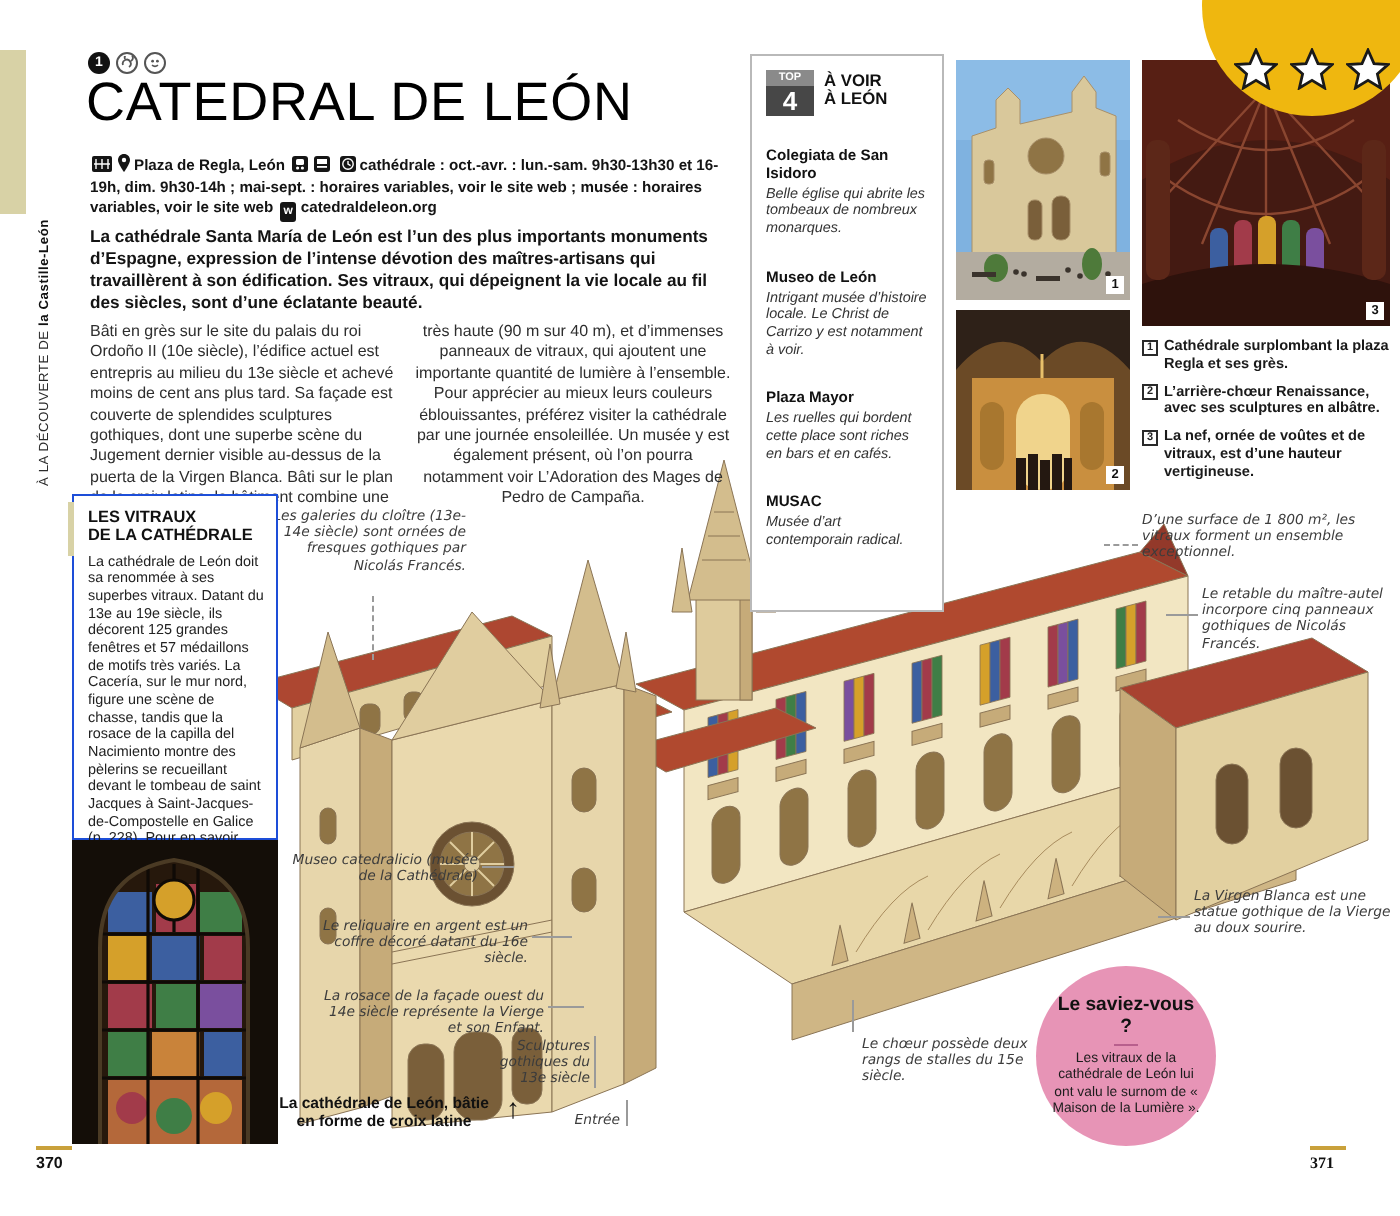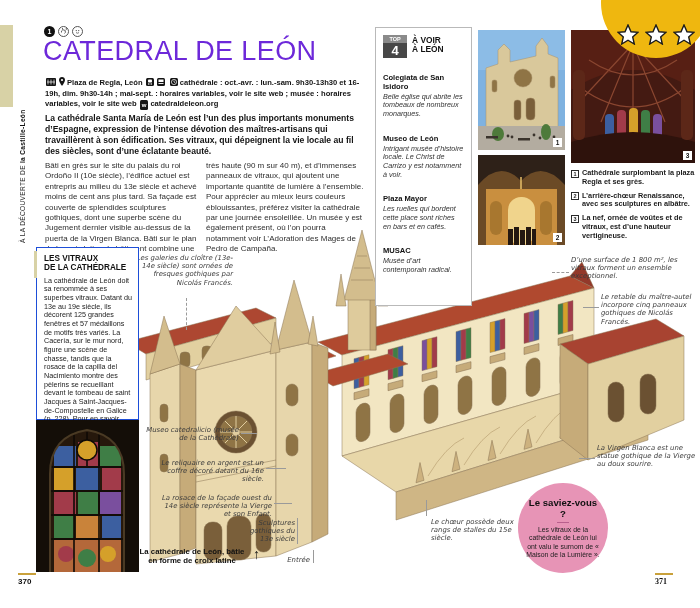"CATEDRAL DE LEÓN" .title { color: #6d28d9 -> #000000 }
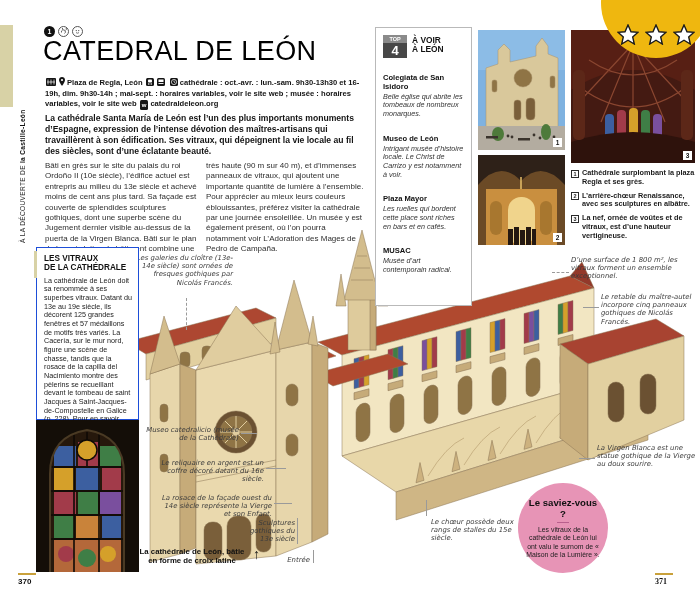"très haute (90 m sur" .c2 { text-align: none -> center }
